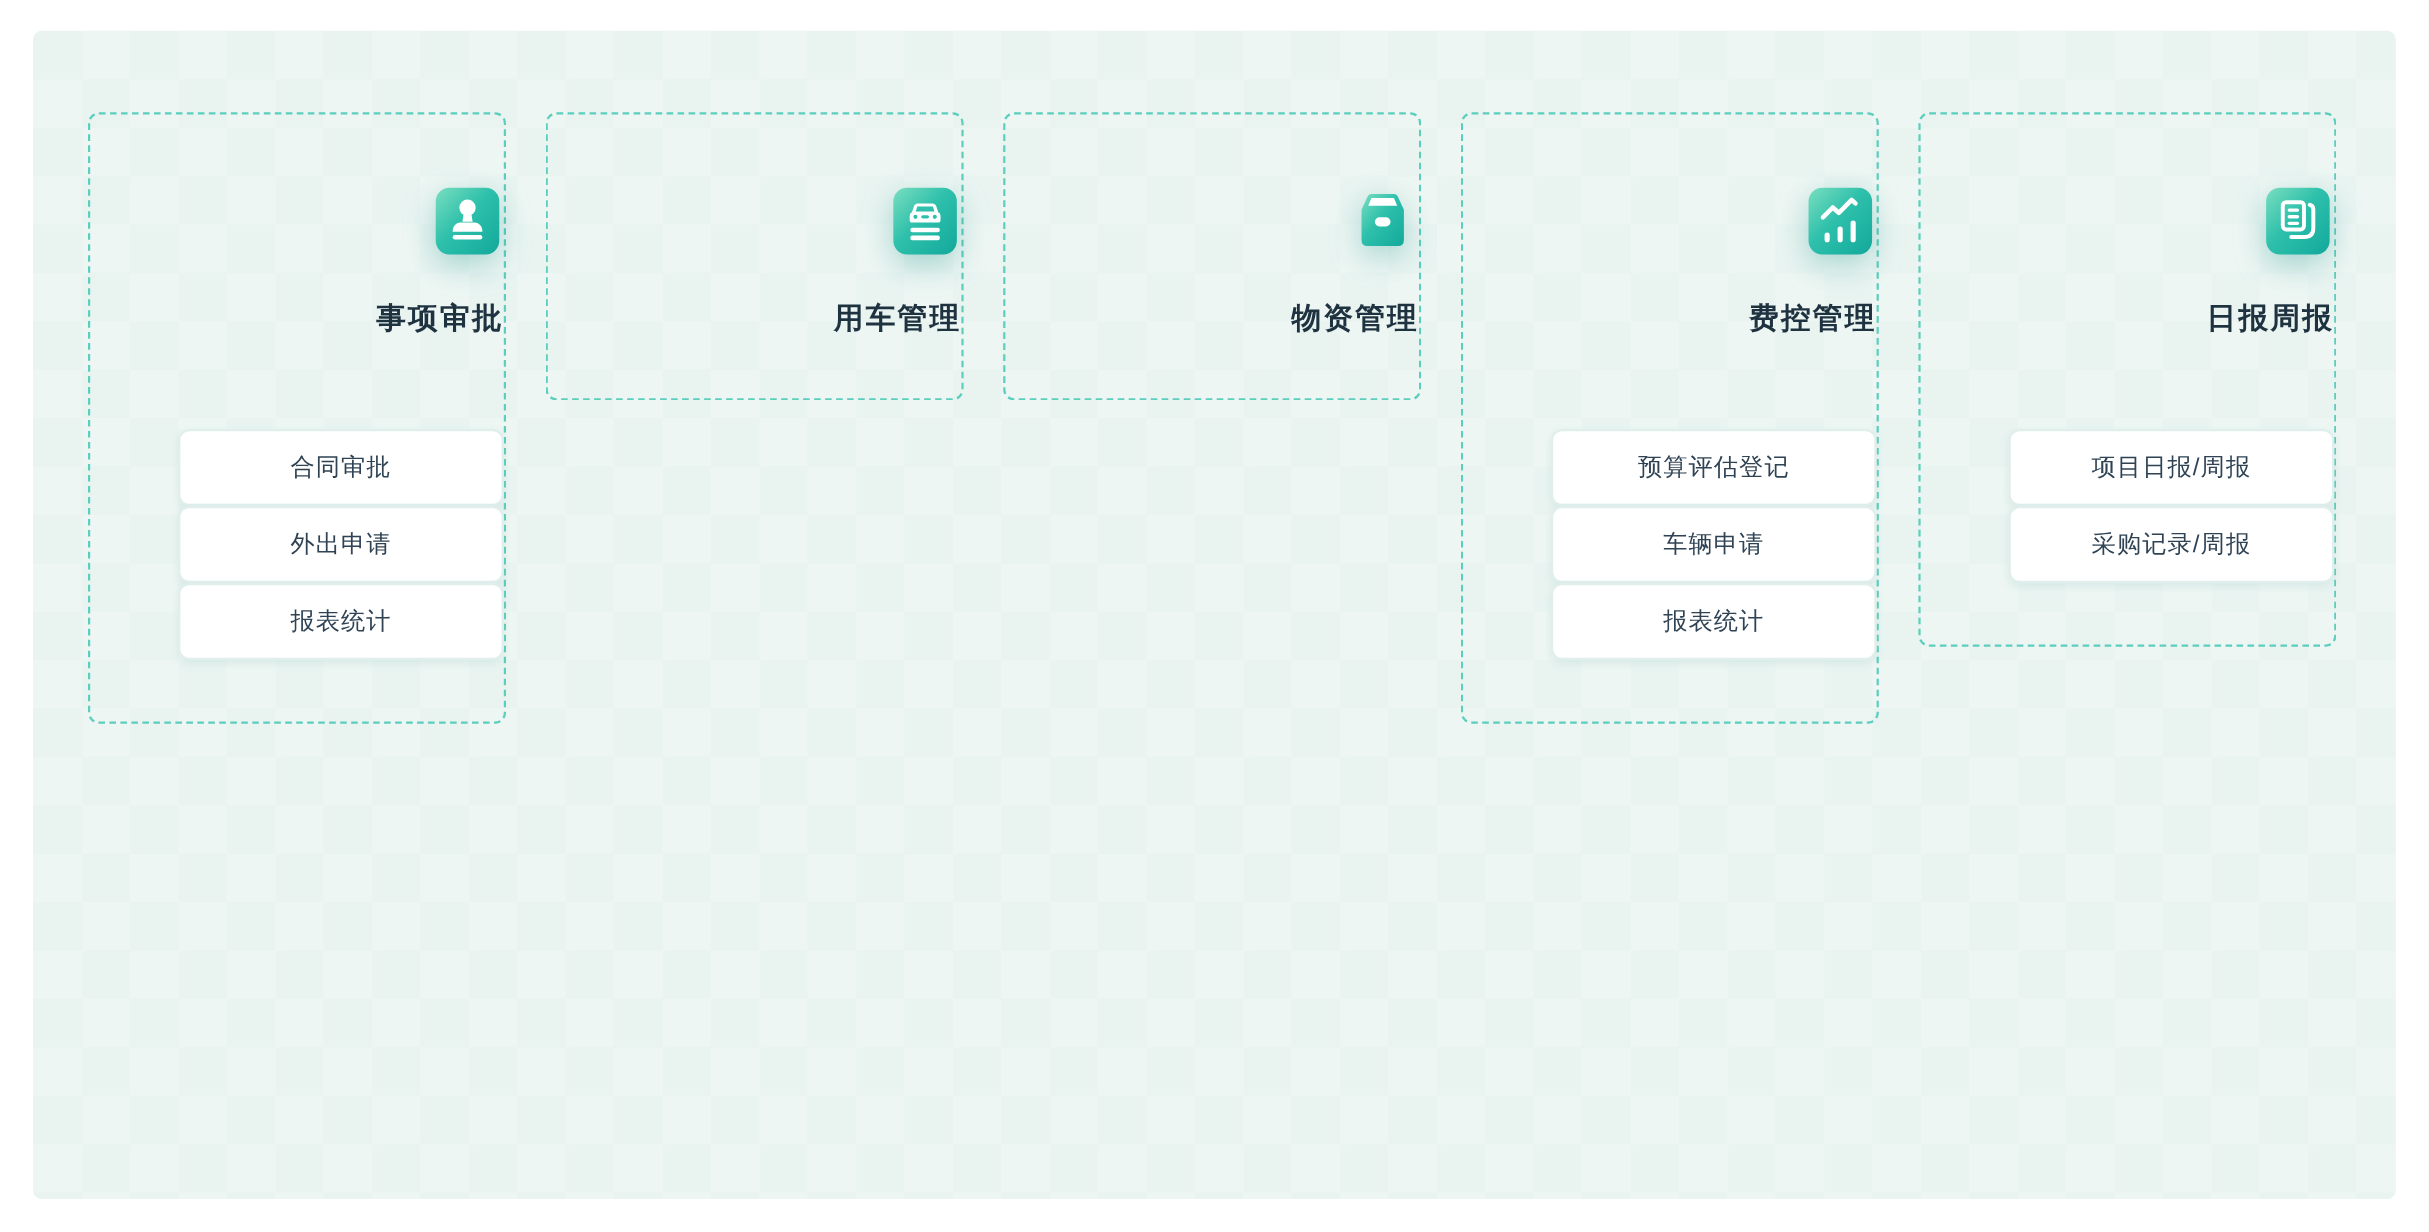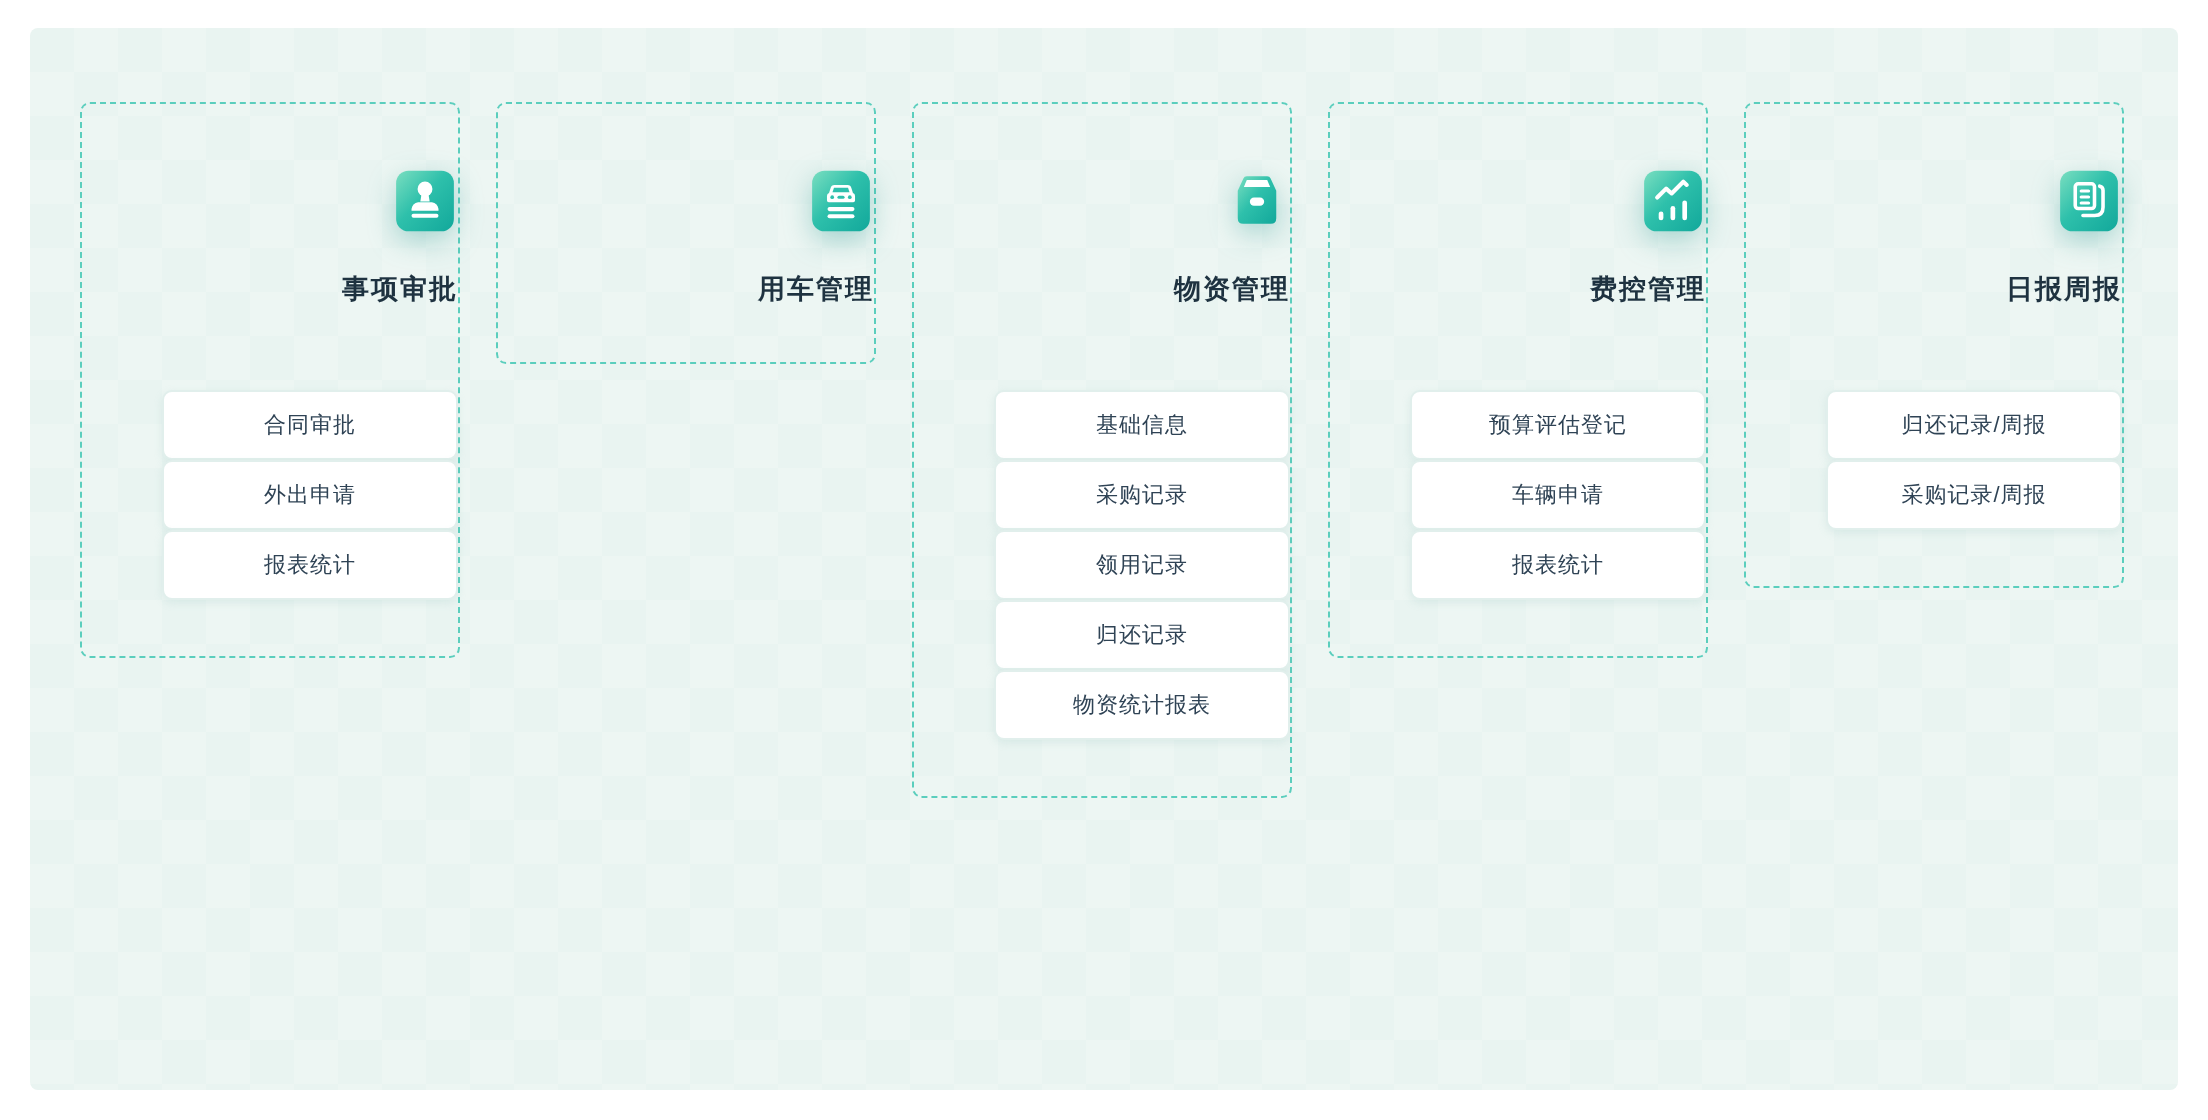"基础信息" div.items { html: <div> <button> <span>基础信息</span> </button> <button> <span>采购记录</span> </button> <button> <span>领用记录</span> </button> <button> <span>归还记录</span> </button> <button> <span>物资统计报表</span> </button> </div> -> none }
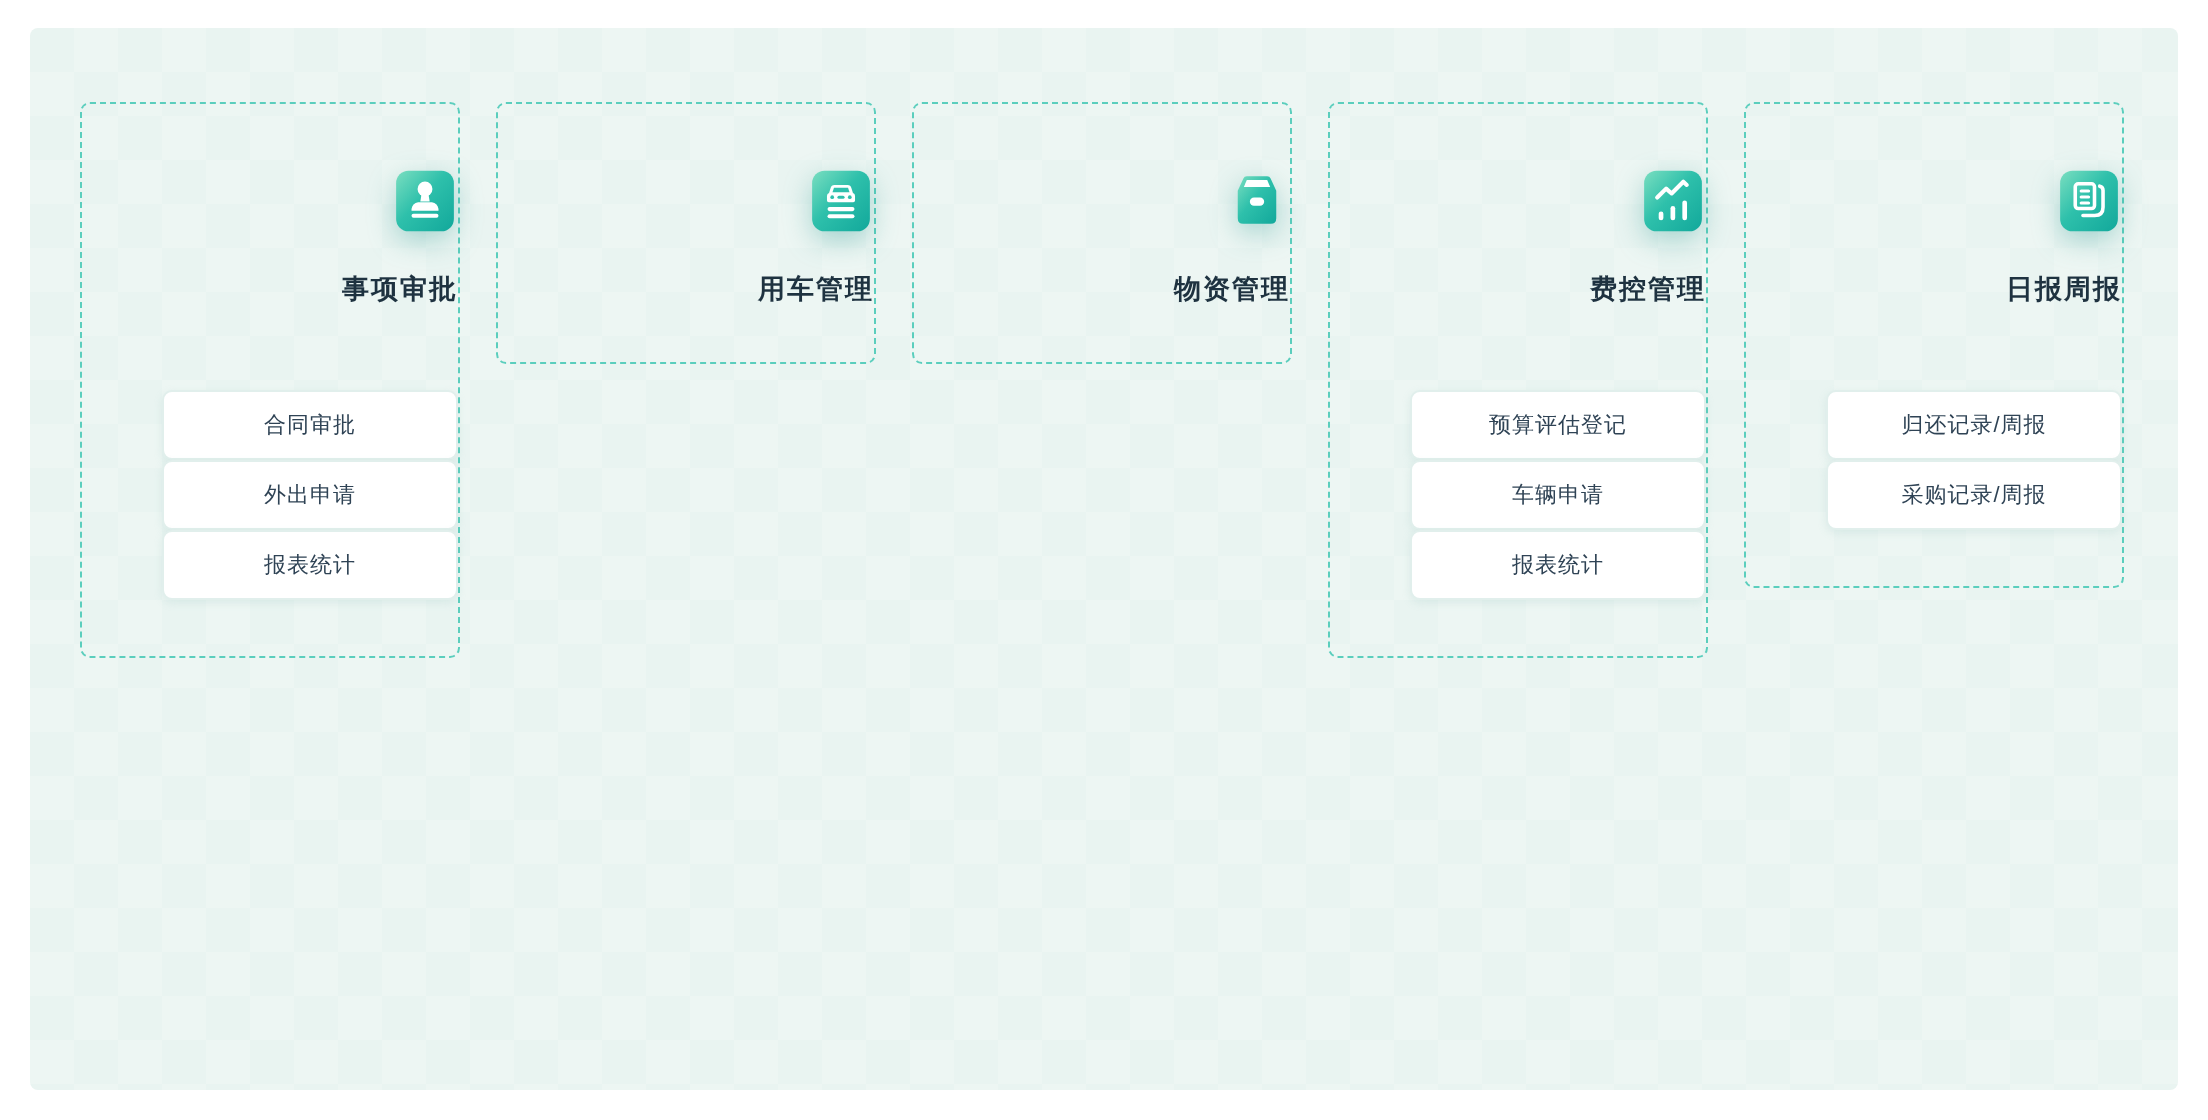"归还记录/周报" span { text: 归还记录/ -> 项目日报/ }
